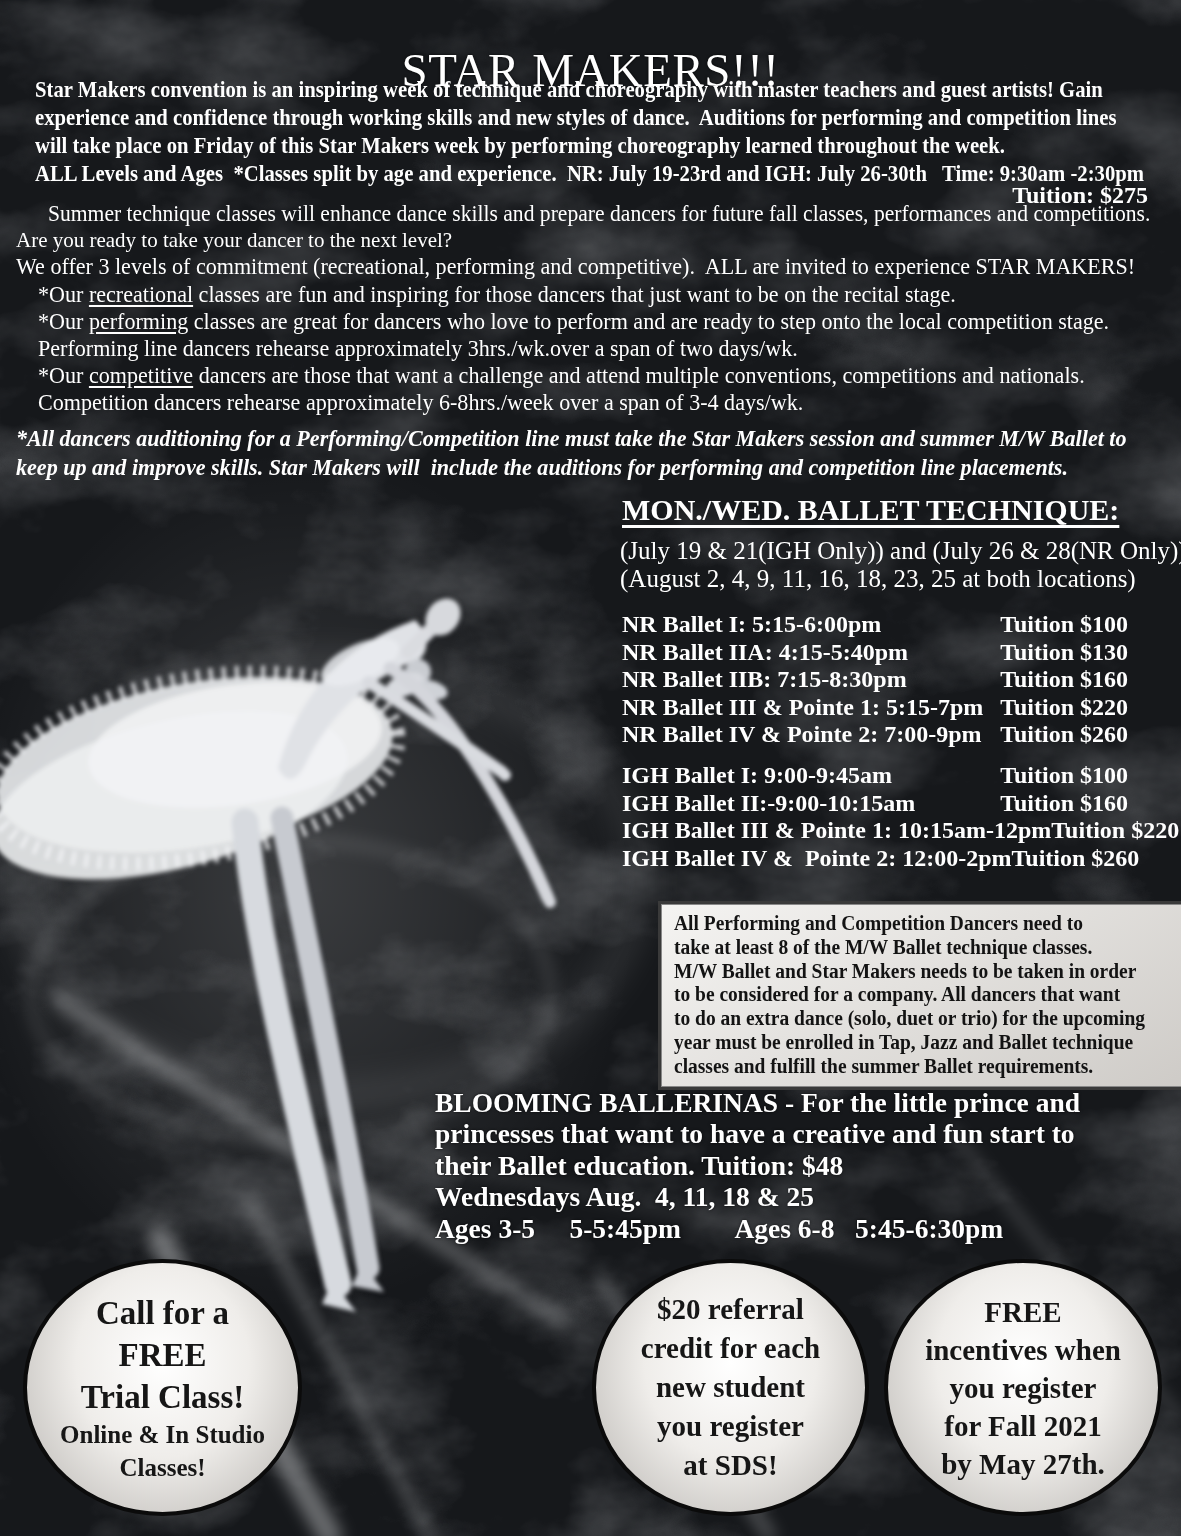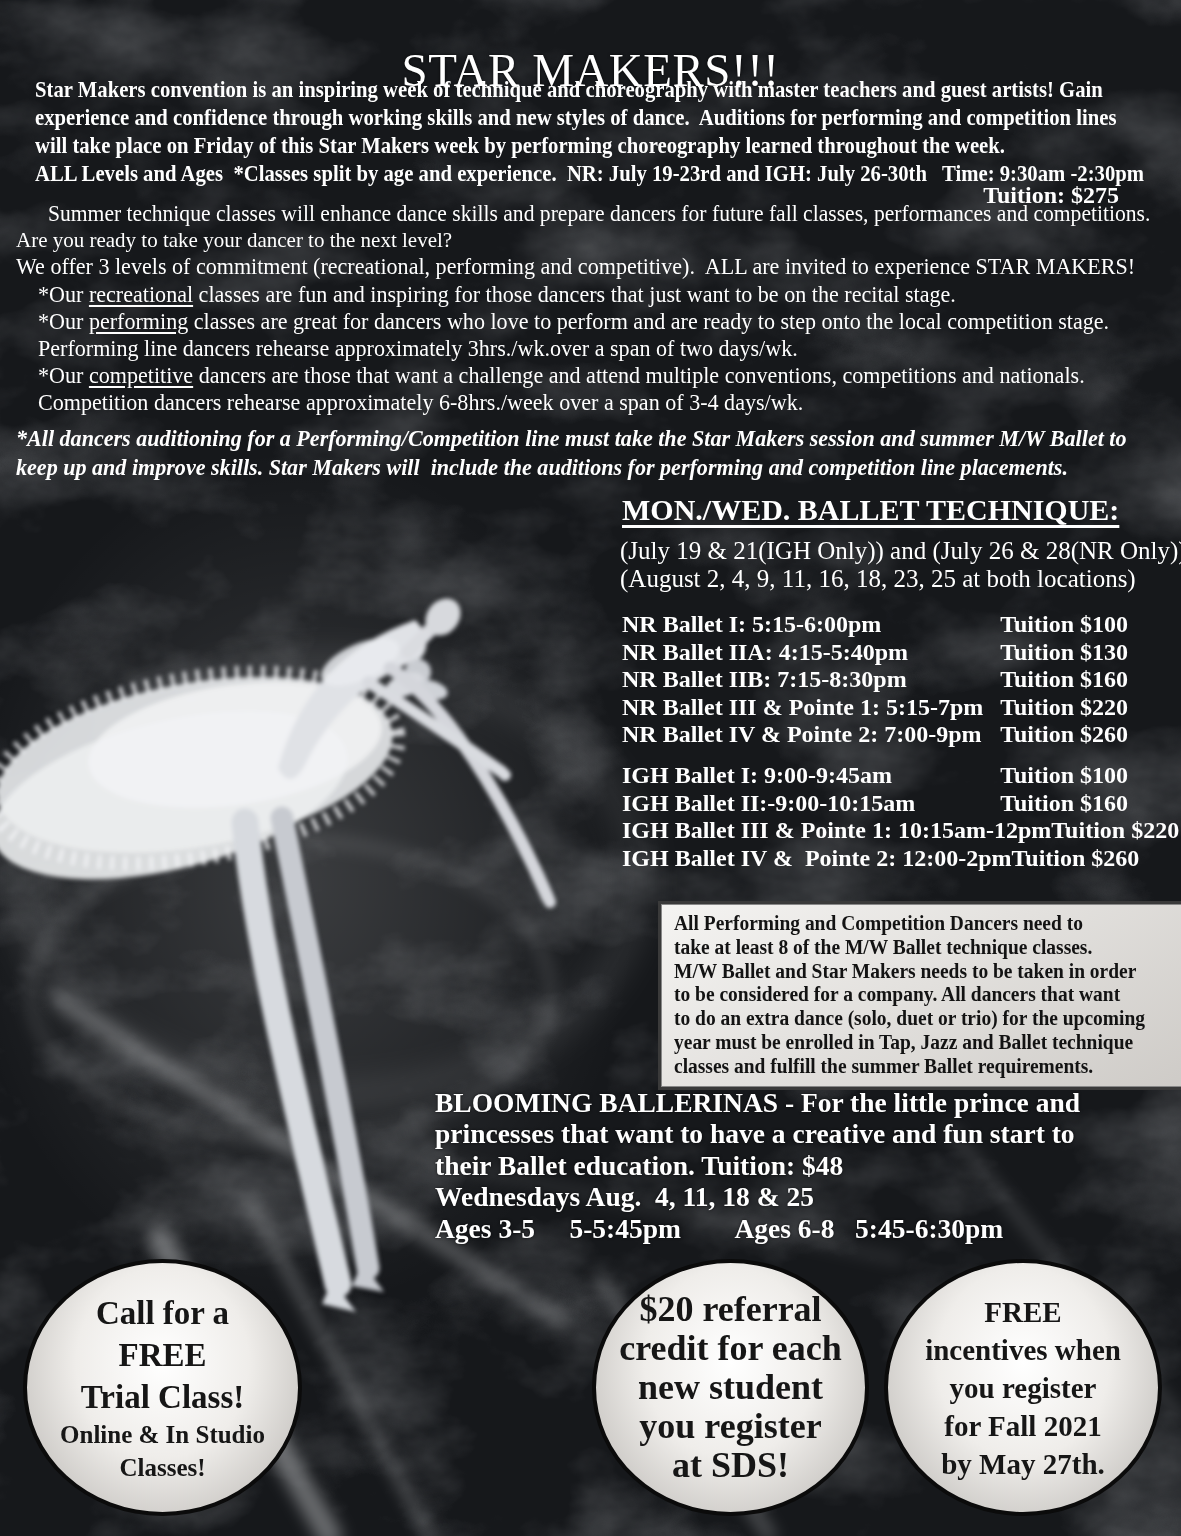"Tuition: $275" .tuition { right: 62px -> 33px }
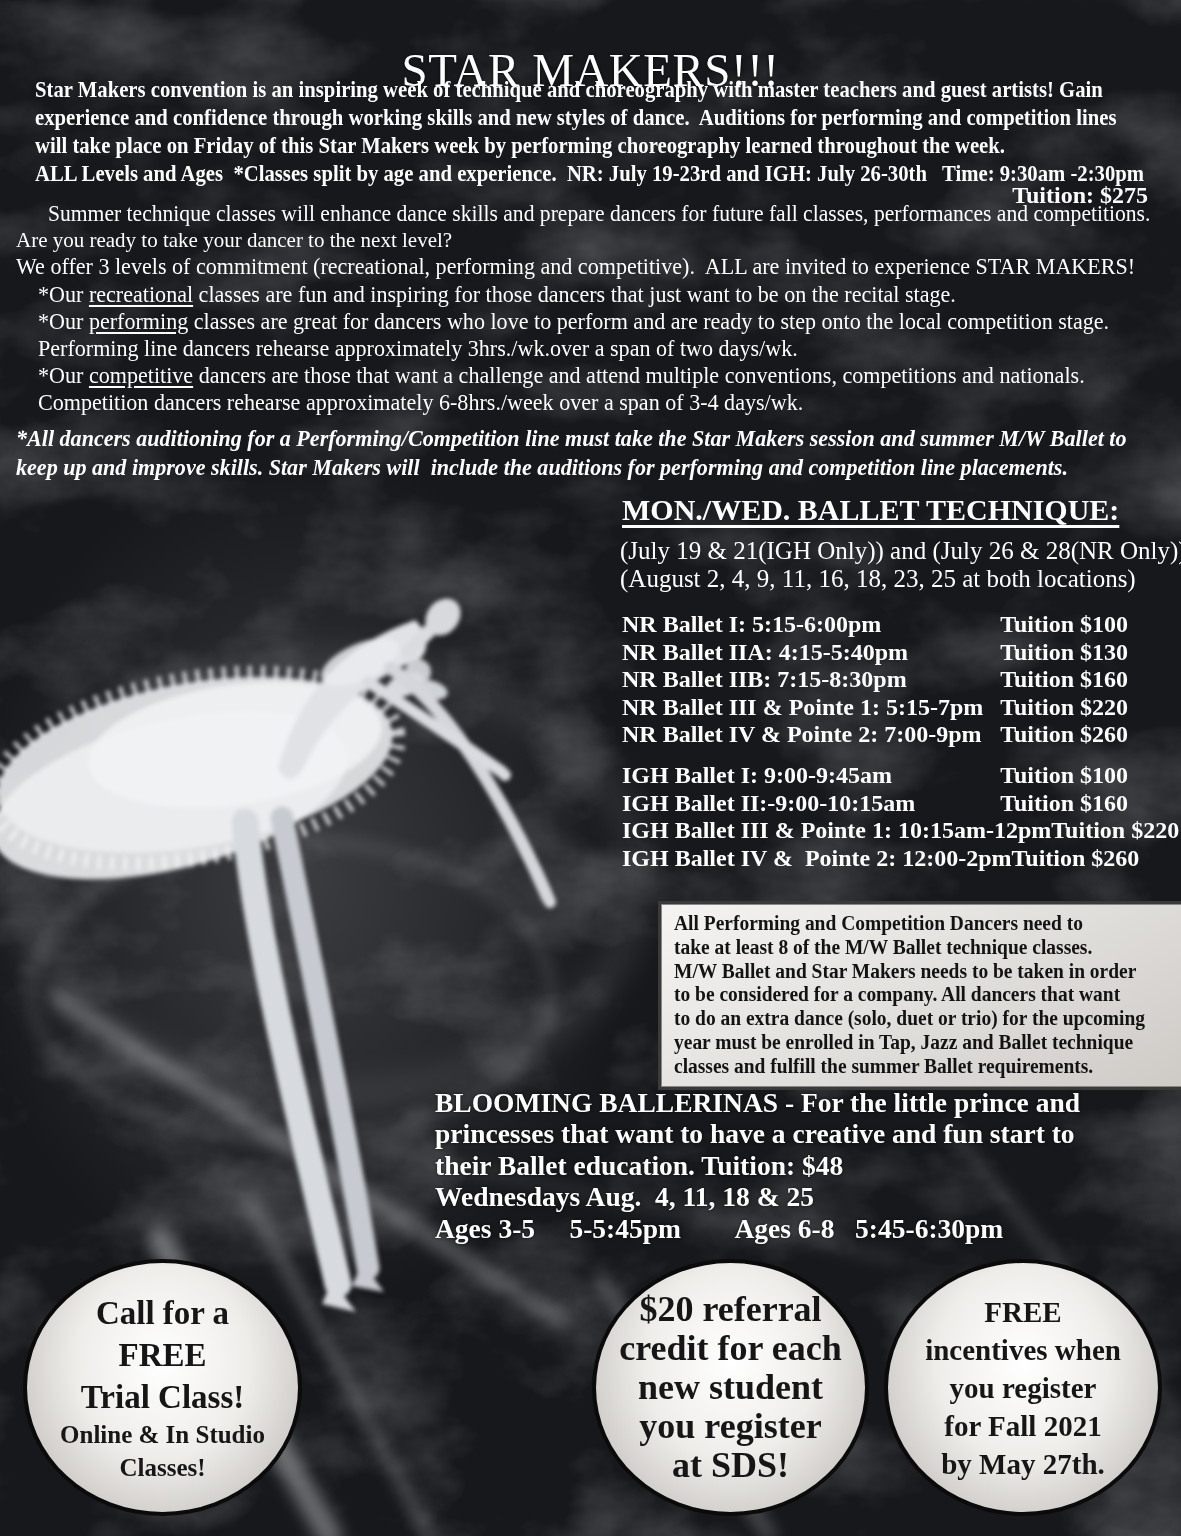"$20 referral" .c3 .md { font-size: 36px -> 29px }
